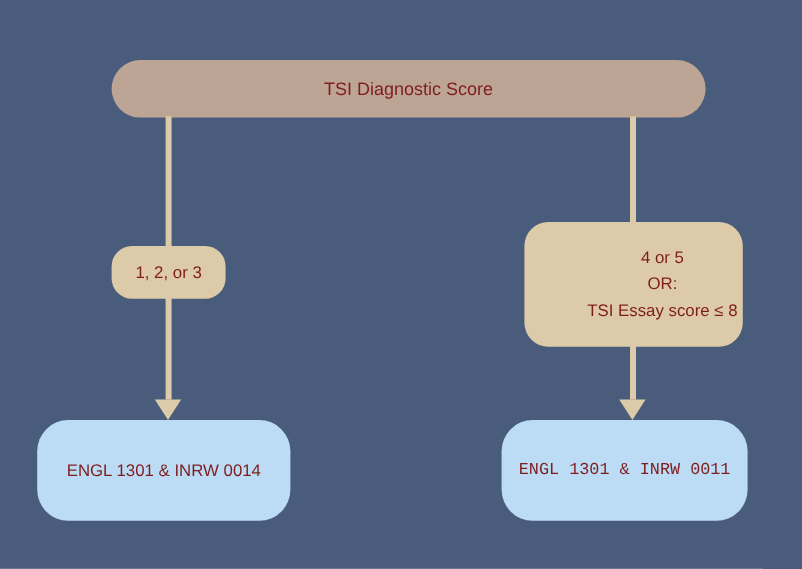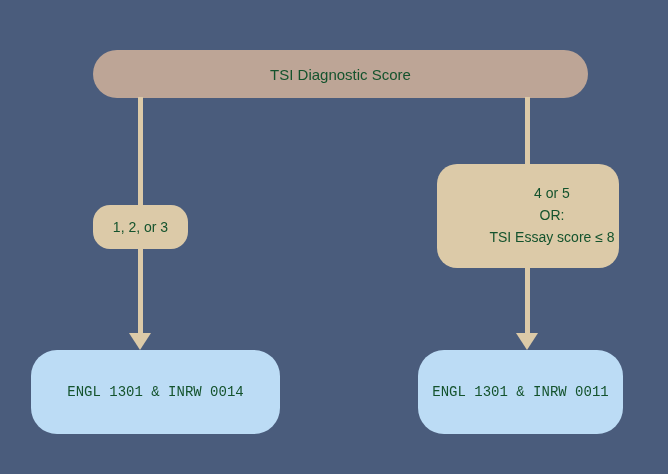"TSI Diagnostic Score" .node { color: #14532d -> #7f1d1d }
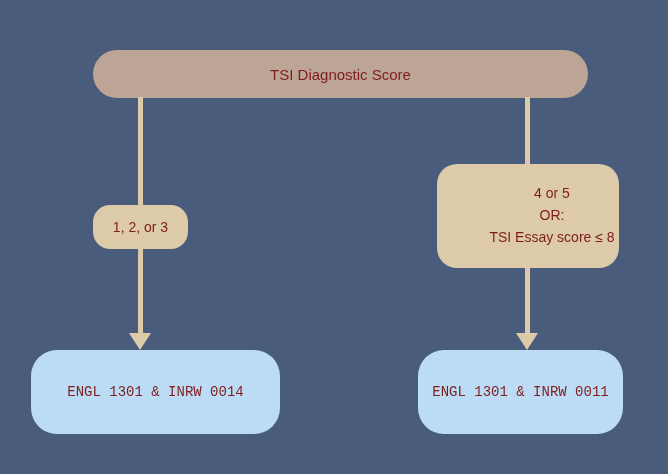"4 or 5" #label-right { top: 164px -> 185px }
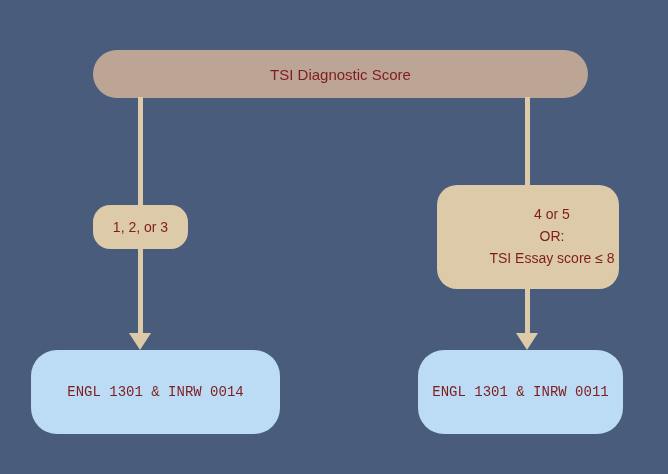"ENGL 1301 & INRW 0014" #terminal-left { font-family: Liberation Mono, monospace -> none; width: 249px -> 211px }
